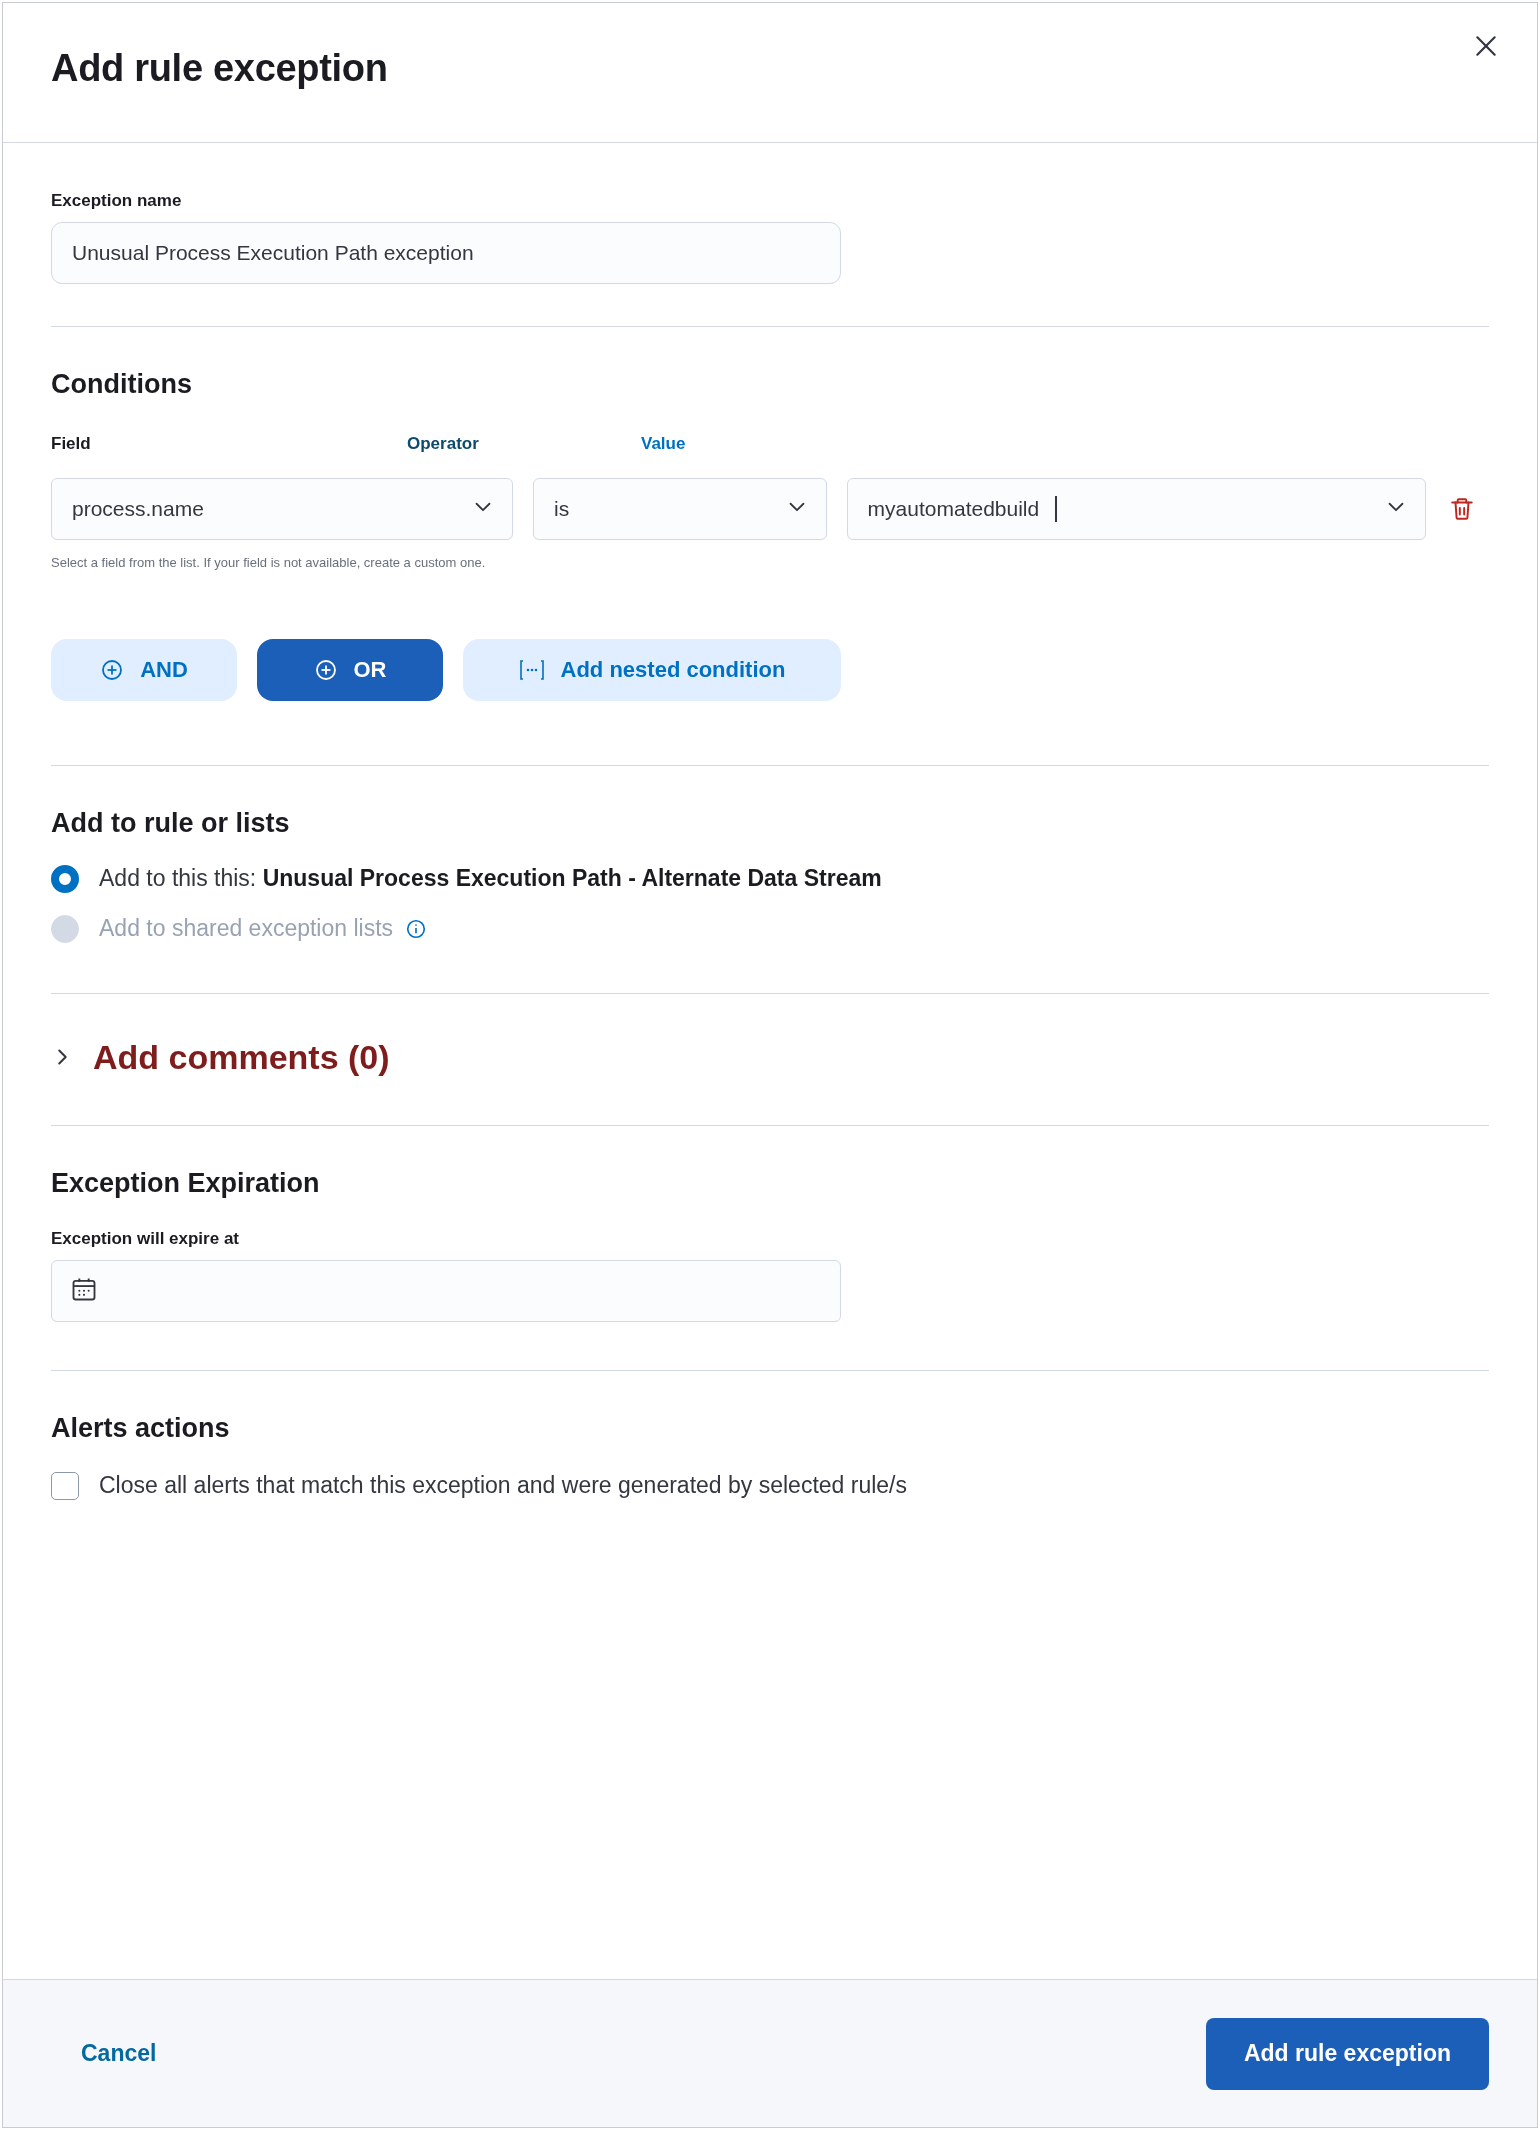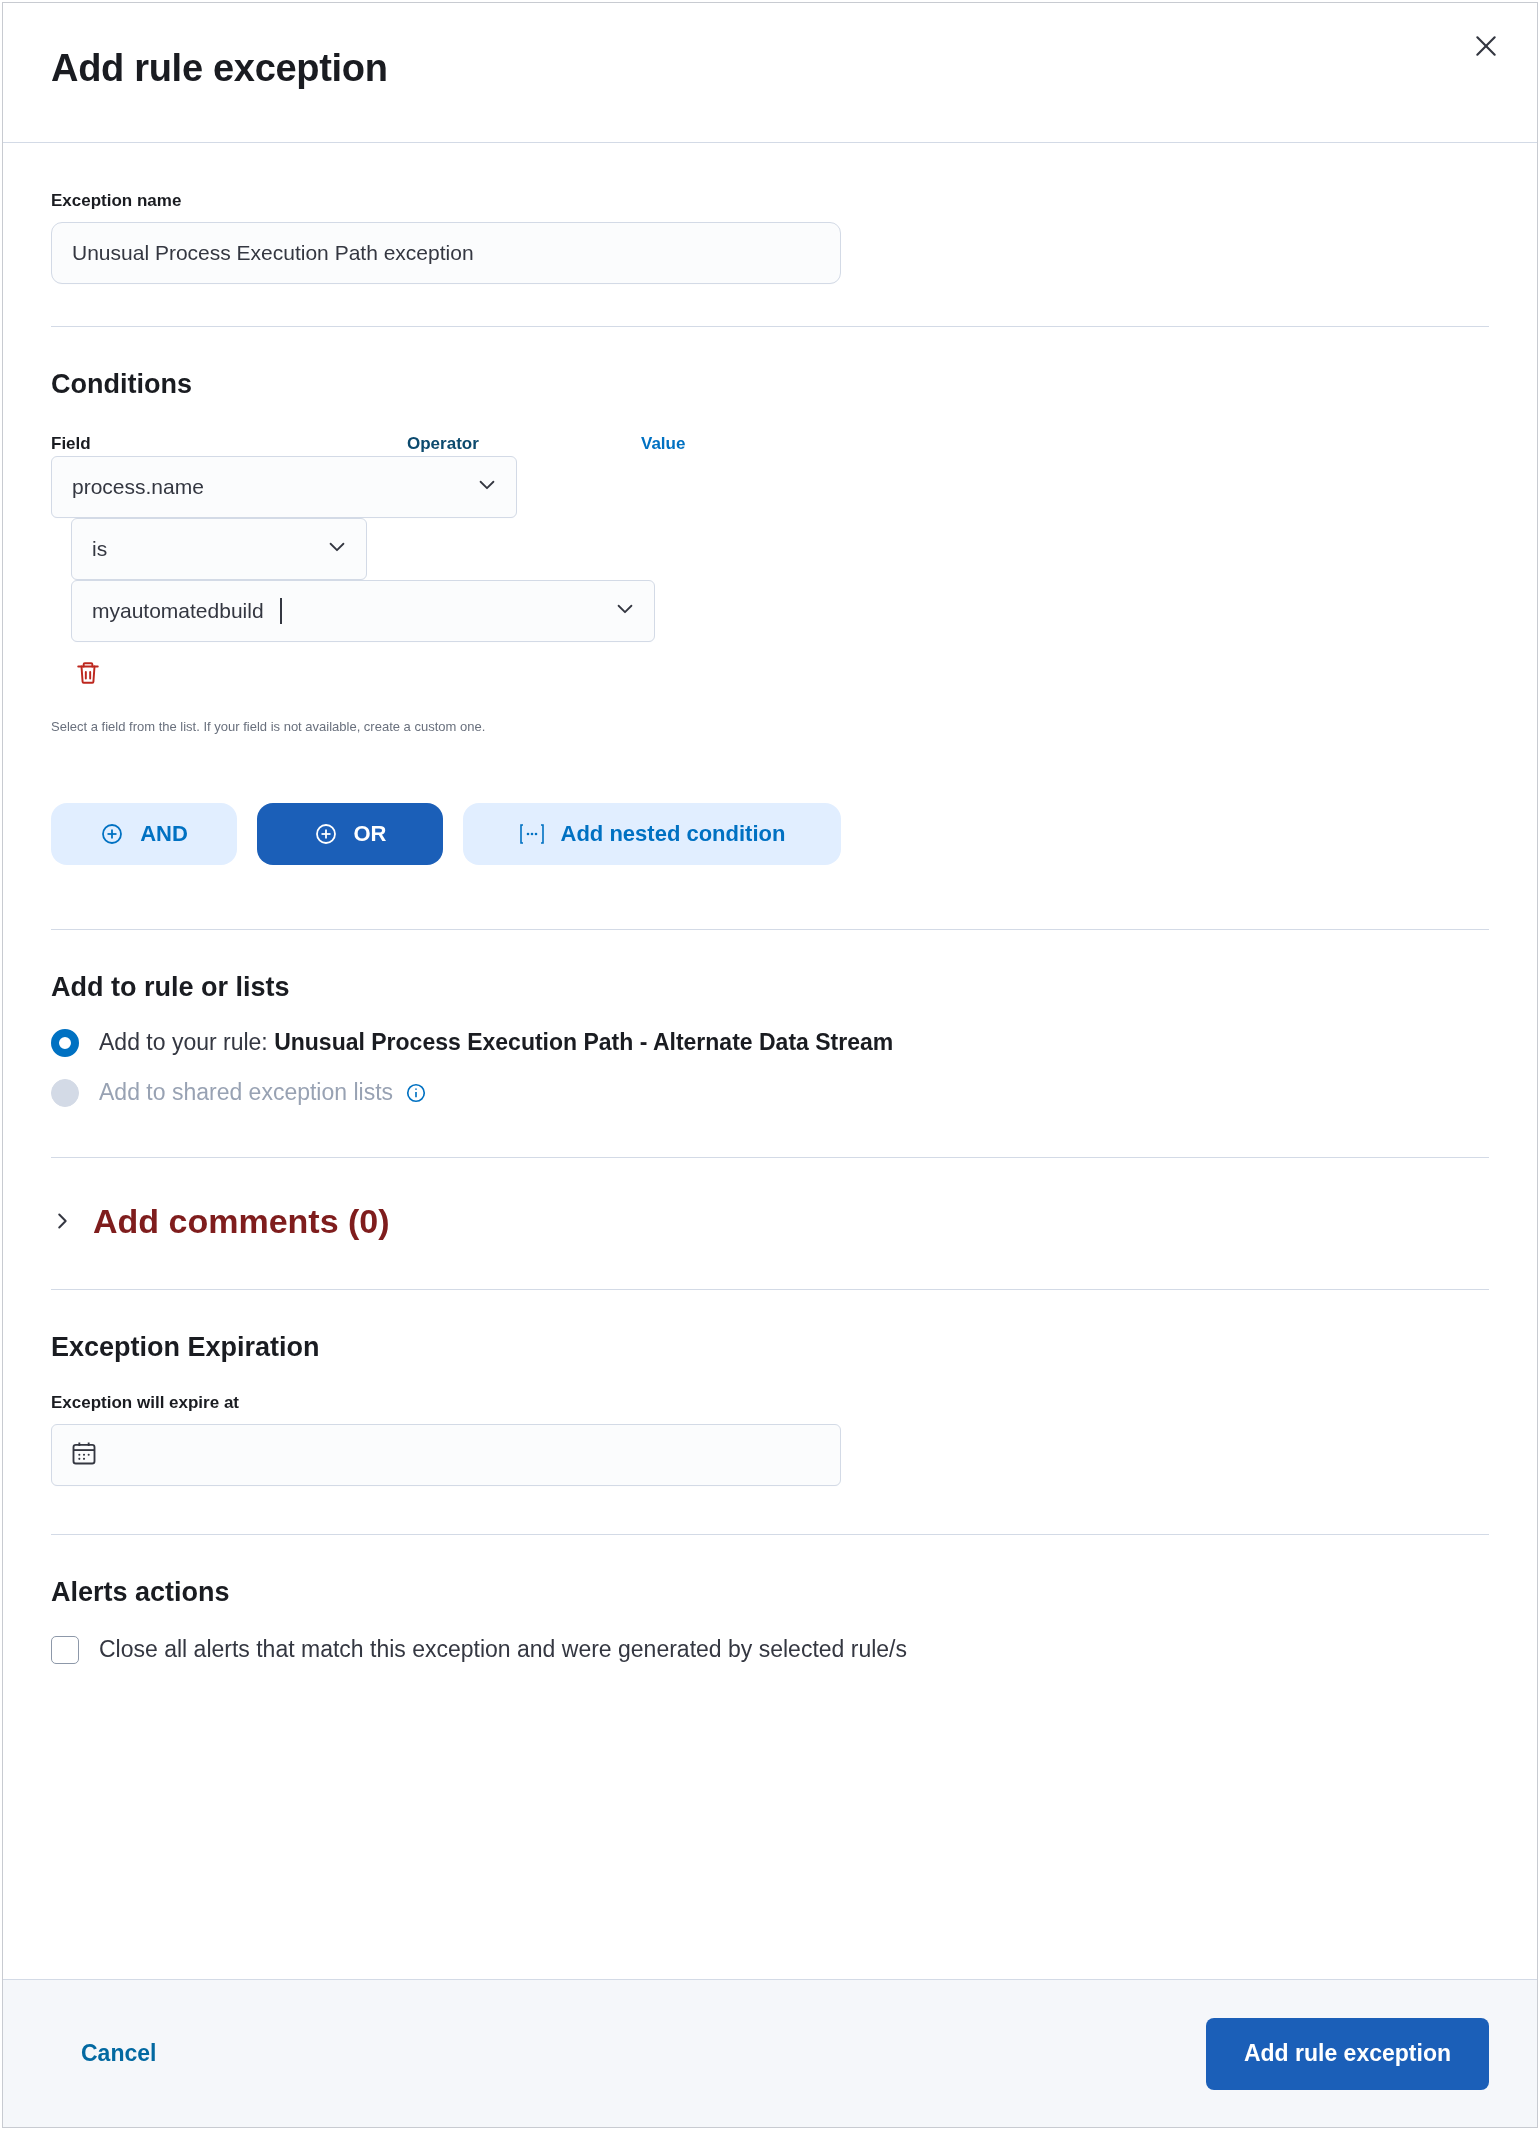"process.name" .cond-row { flex-direction: column -> none; margin-top: 2px -> 24px }
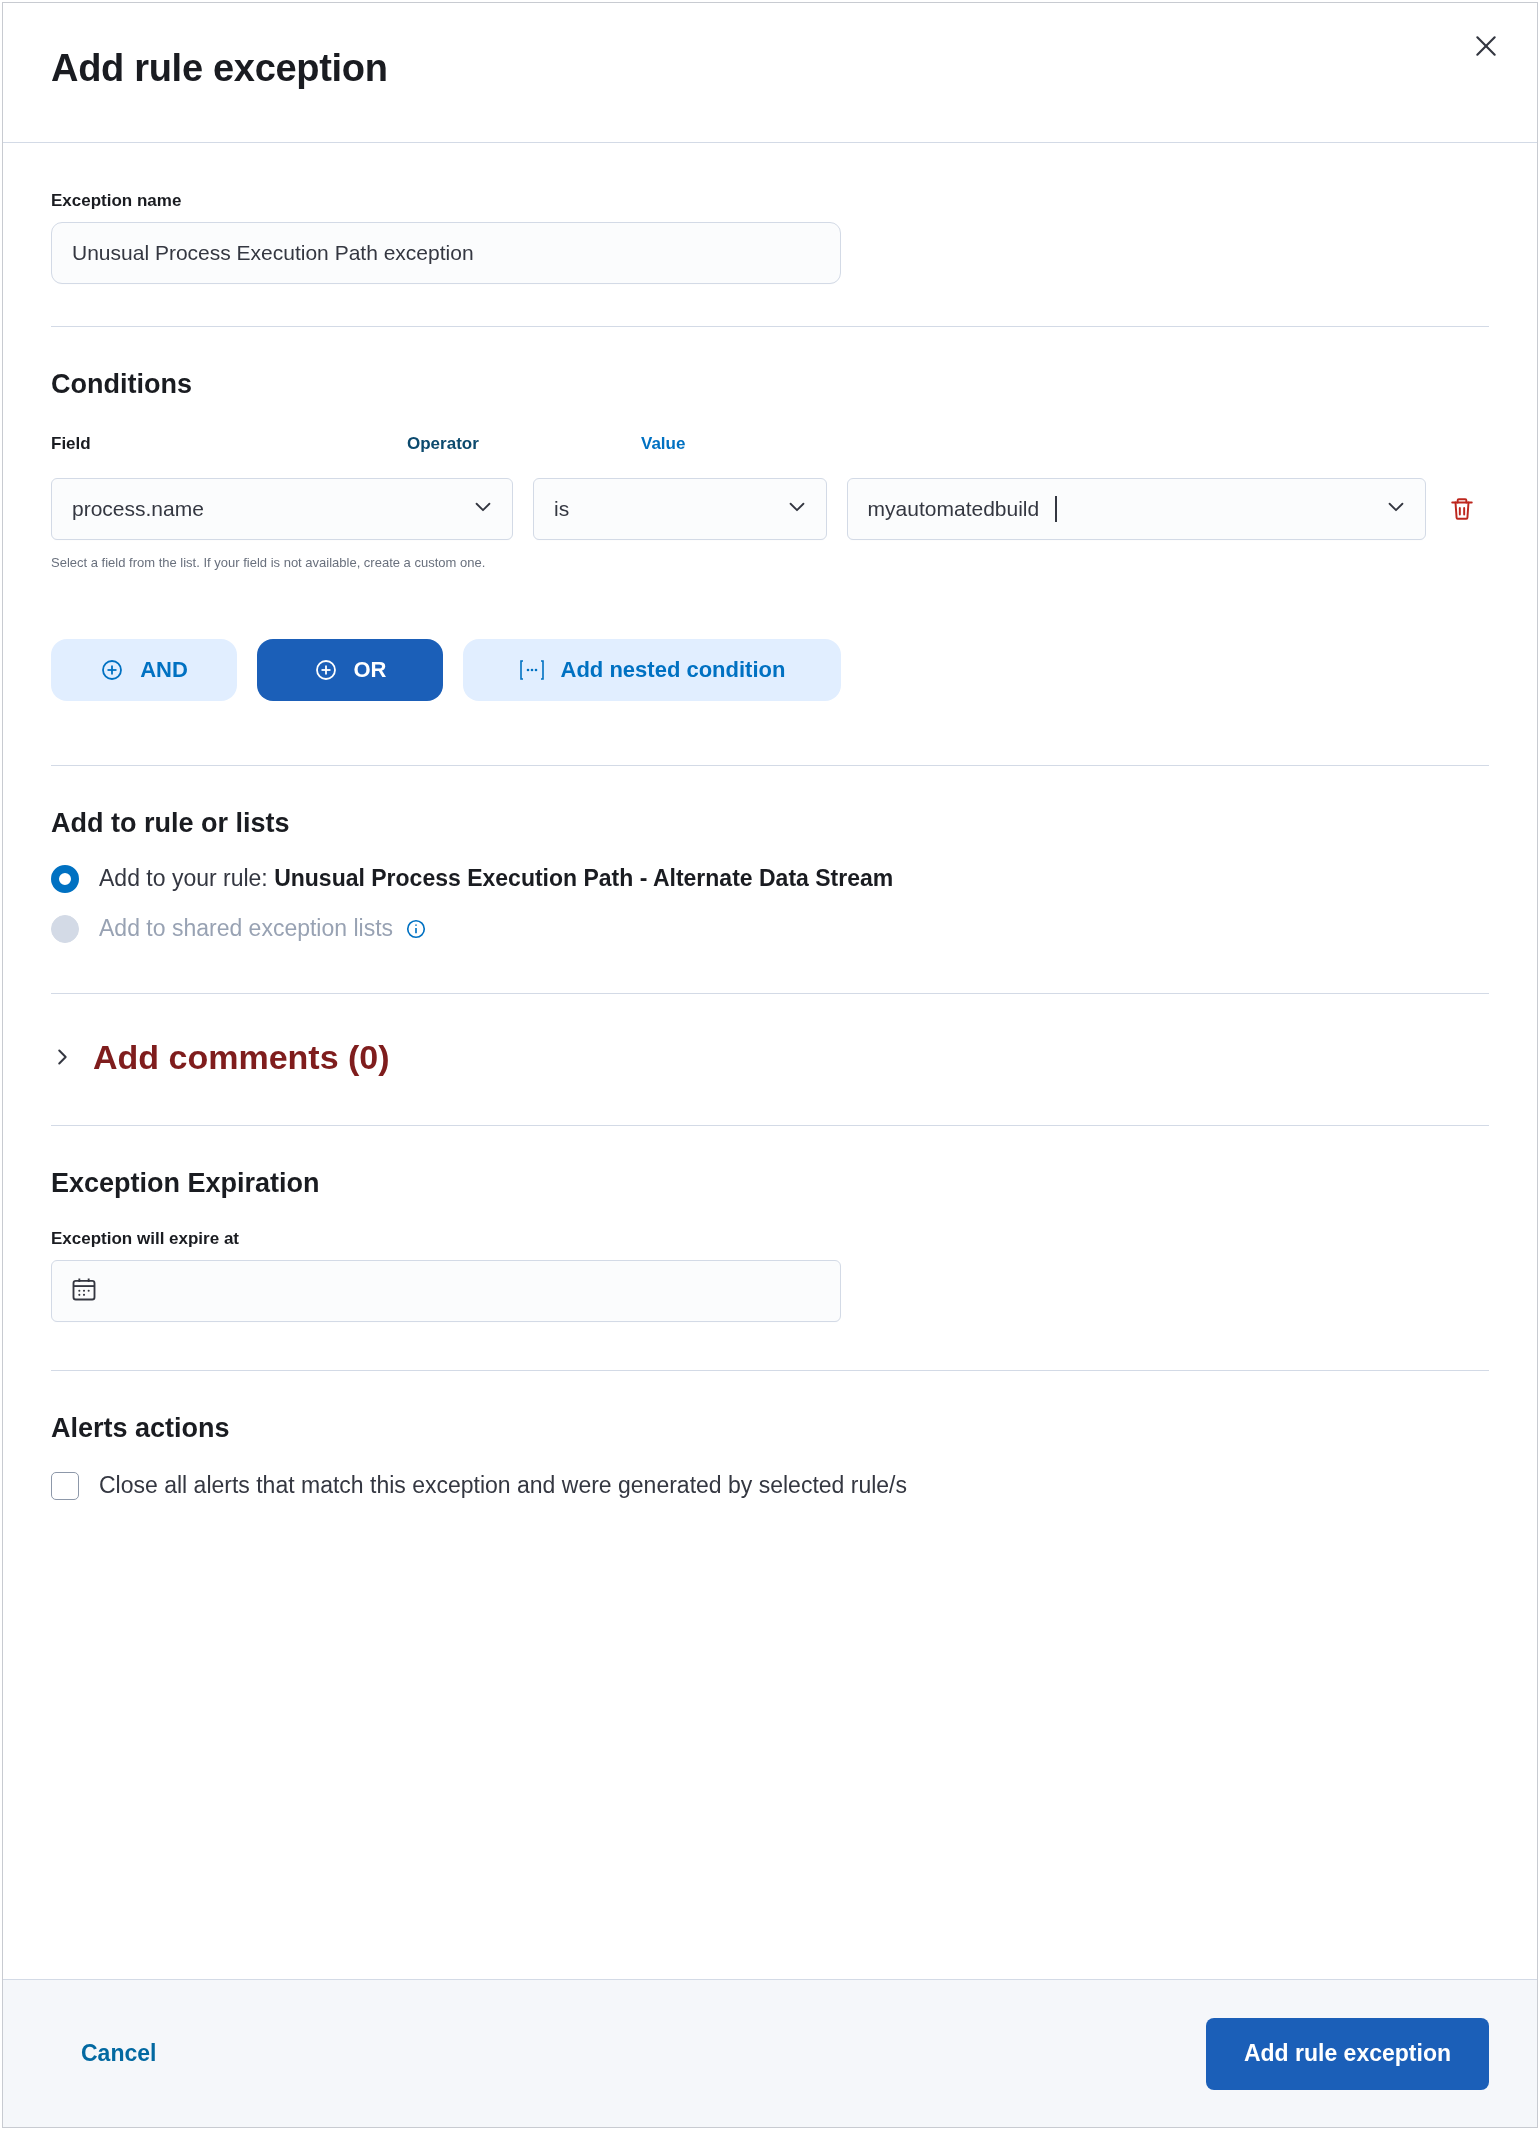"Add to your rule:" span { text: your rule -> this this }
